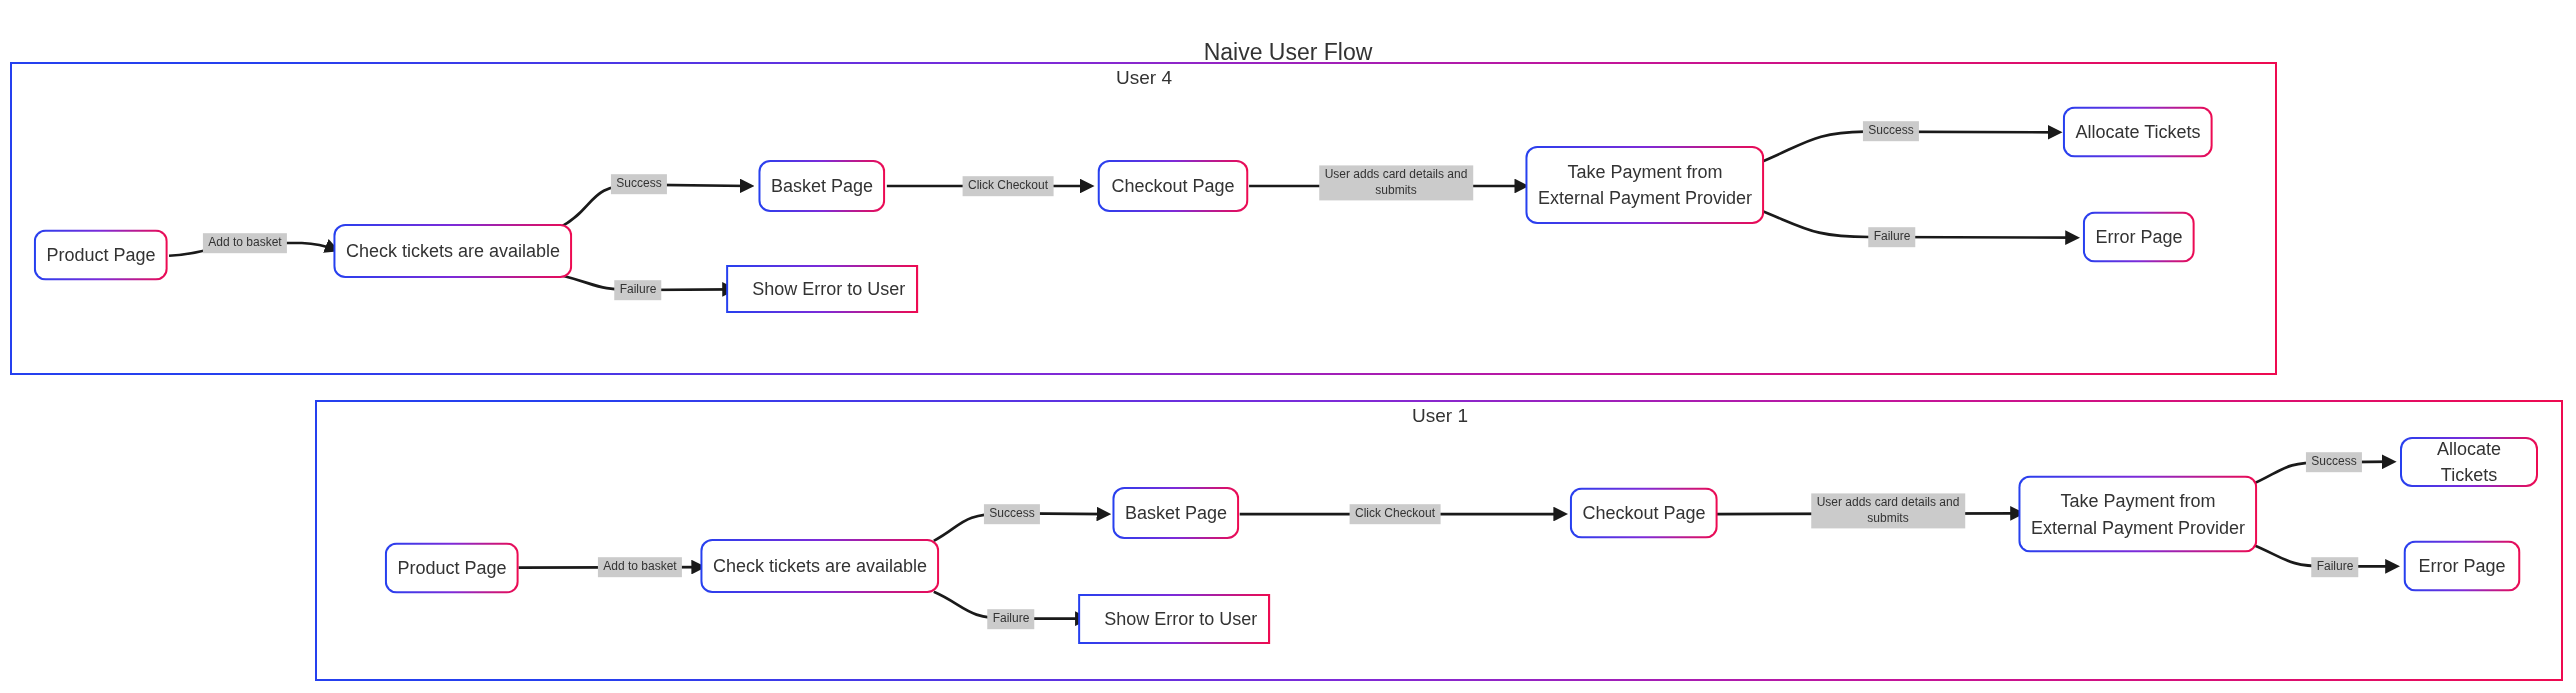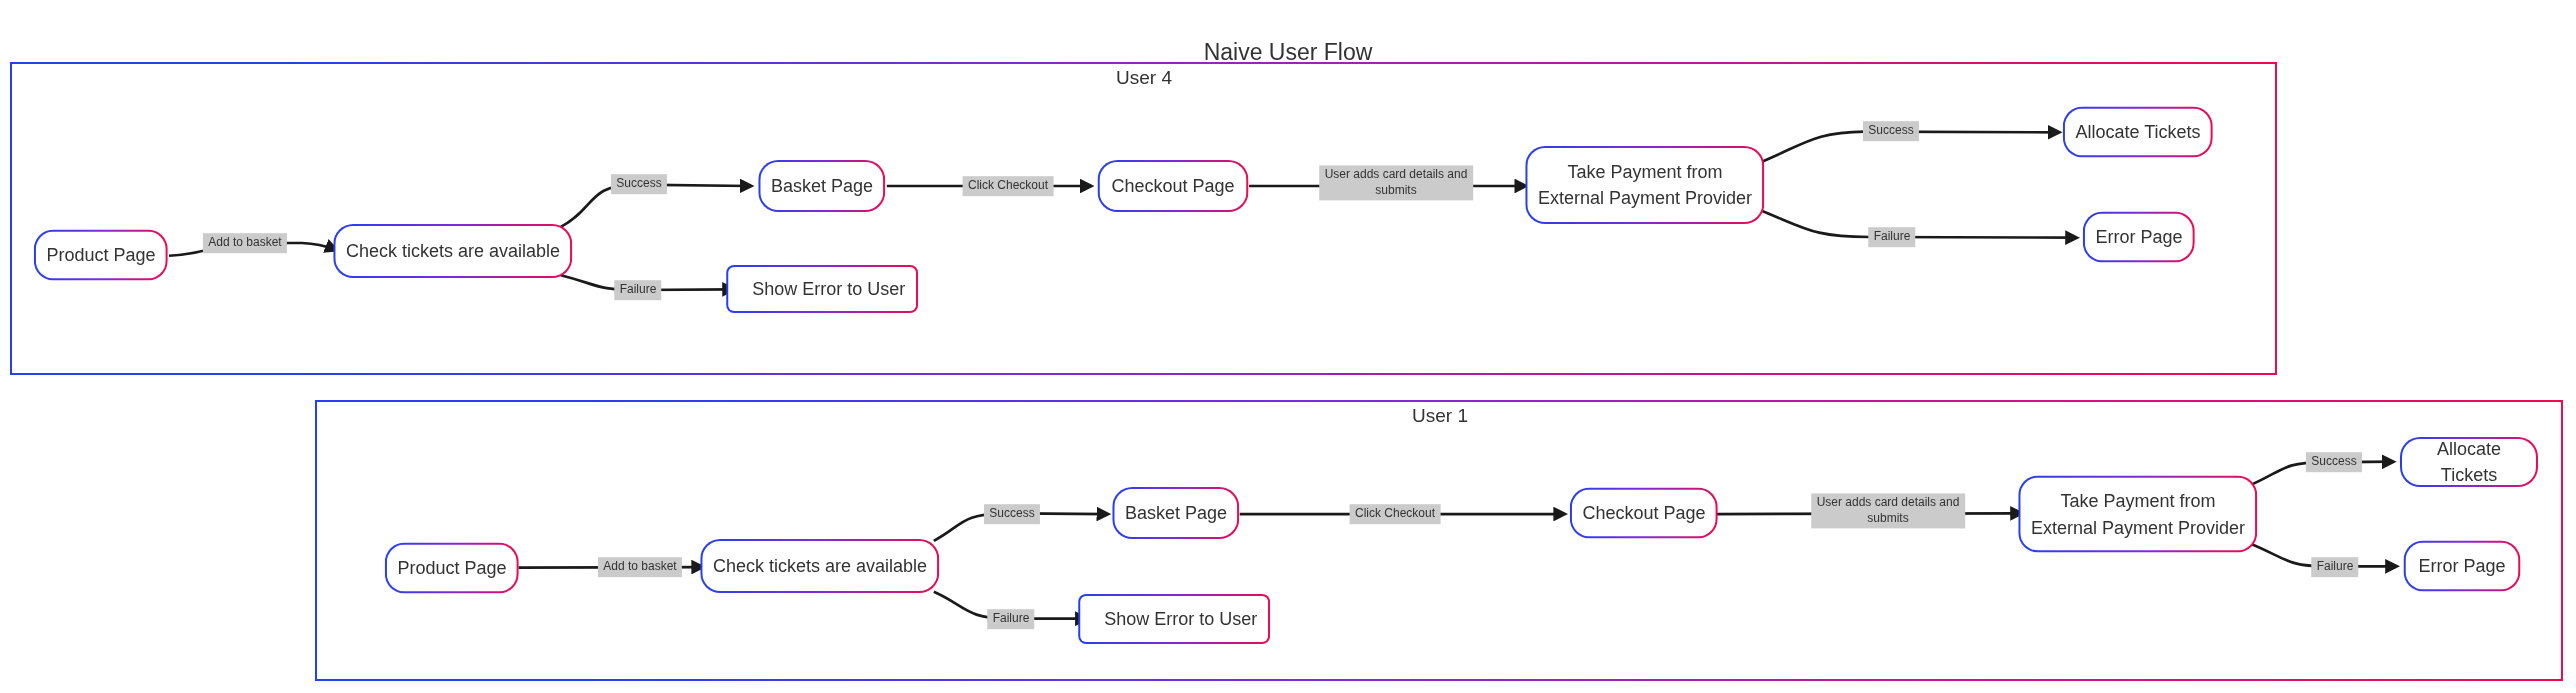"Allocate Tickets" .node { border-radius: 20px -> 12px }
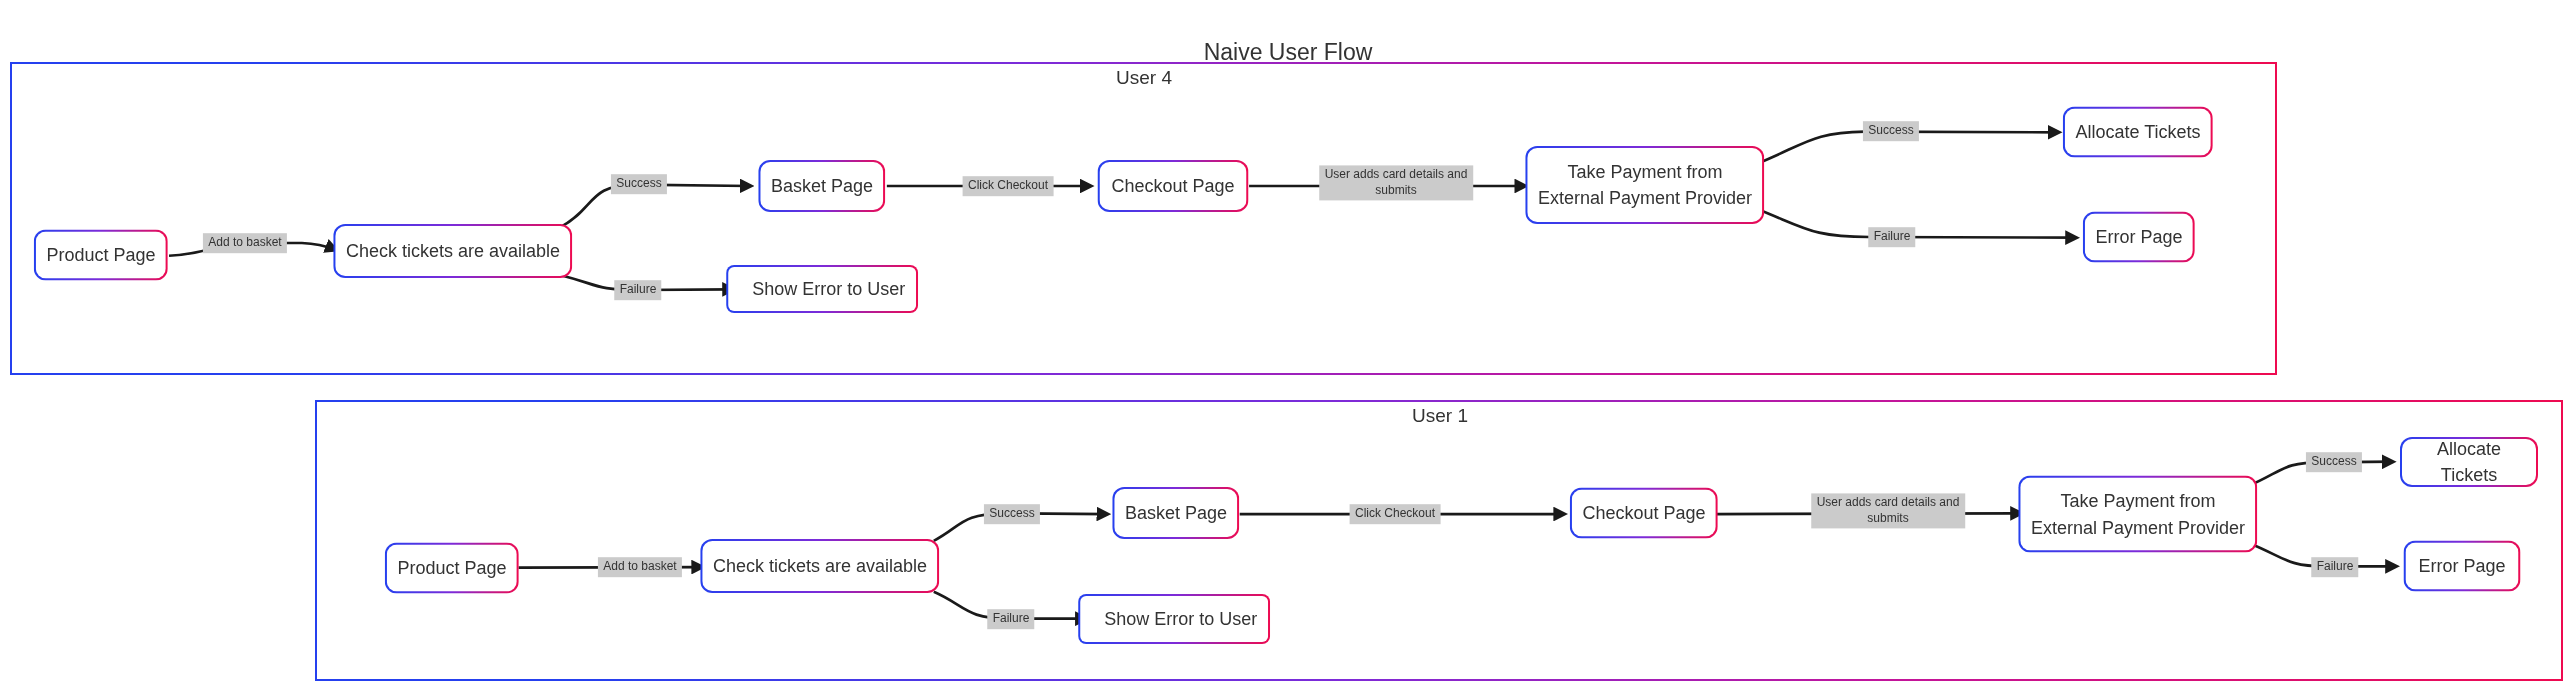"Show Error to User" .node.square { border-radius: 8px -> 0 }
